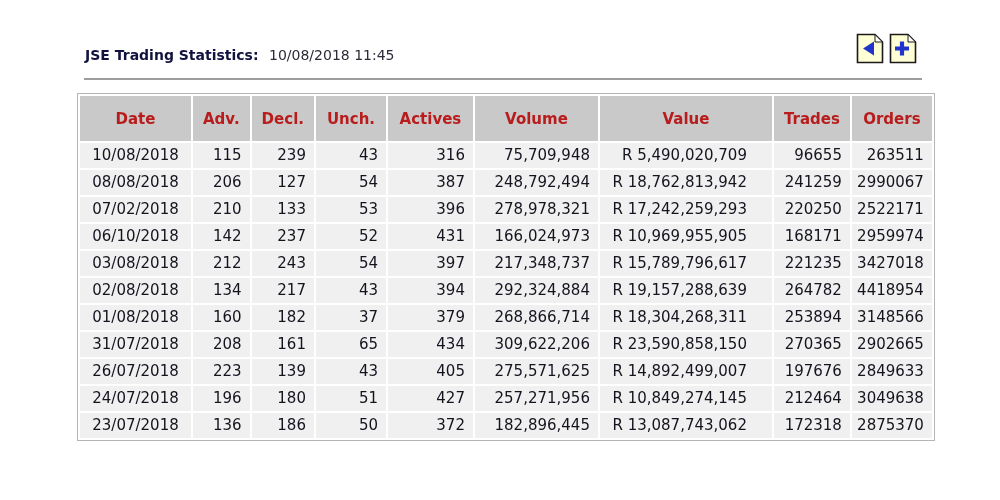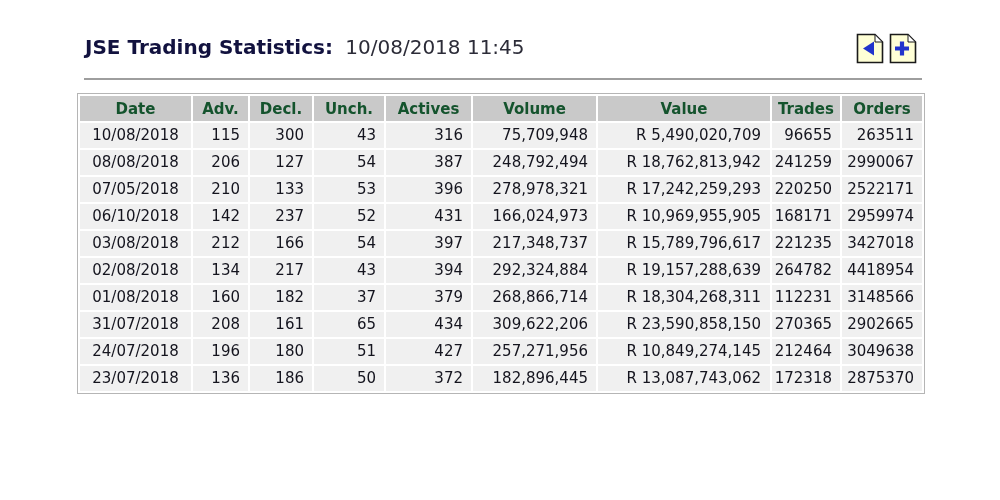"JSE Trading Statistics: 10/08/2018 11:45" .title-line { font-size: 20px -> 14px; top: 35px -> 47px }
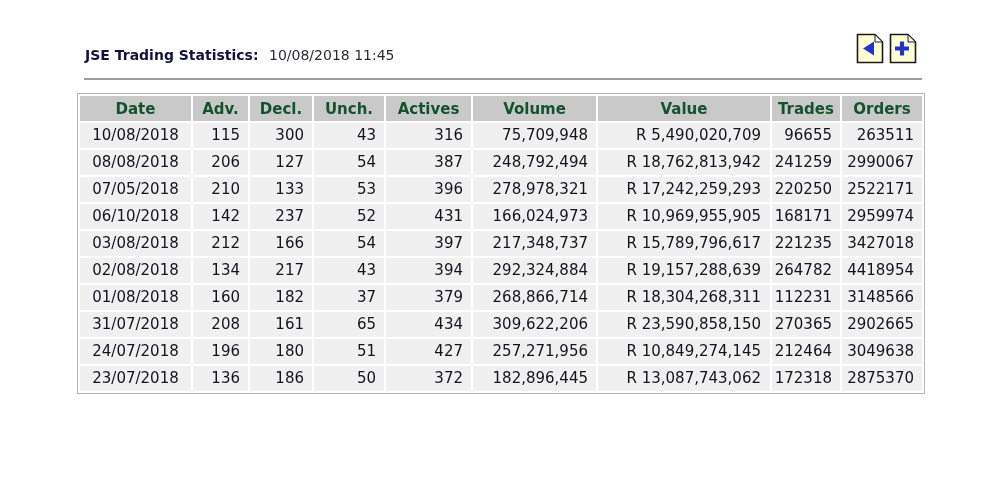"Date" th { color: #14532d -> #b91c1c; padding: 0 -> 10px }
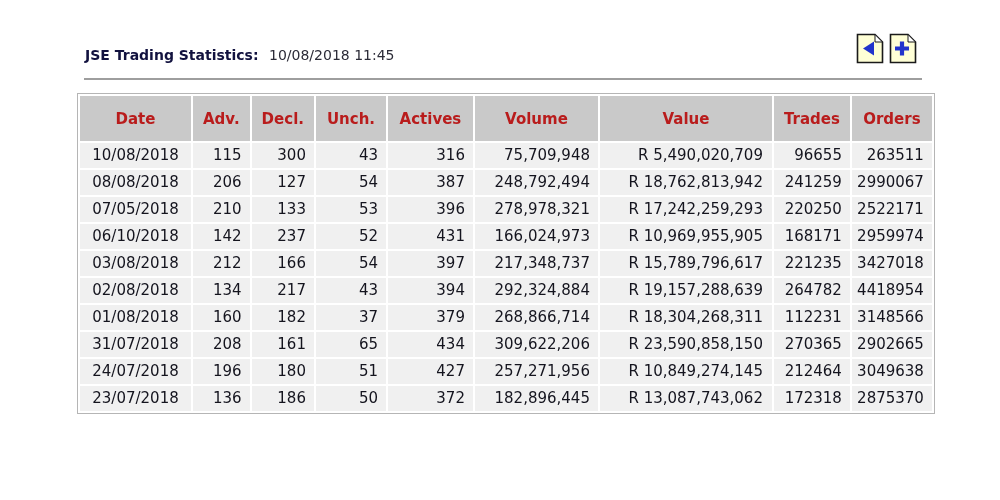"300" td.c2 { text: 300 -> 239 }
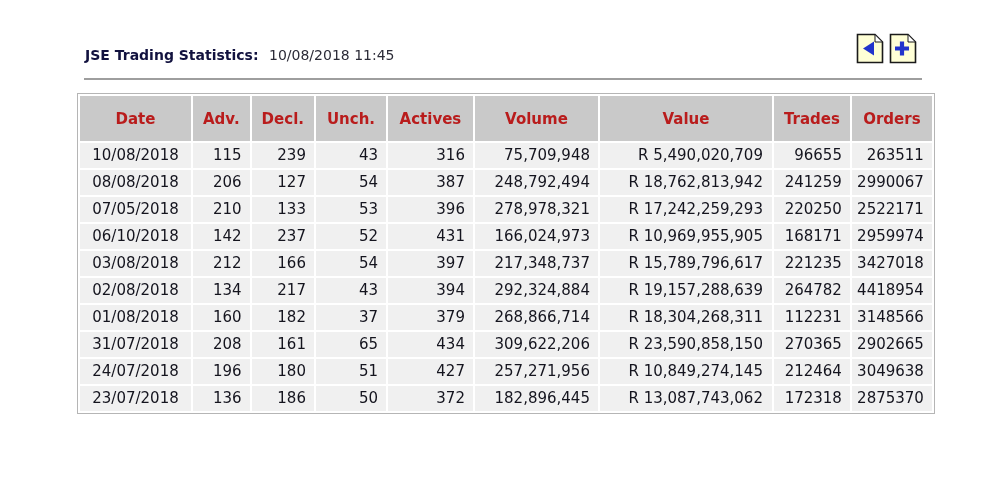"R 5,490,020,709" td.c6 { padding-right: 9px -> 25px }
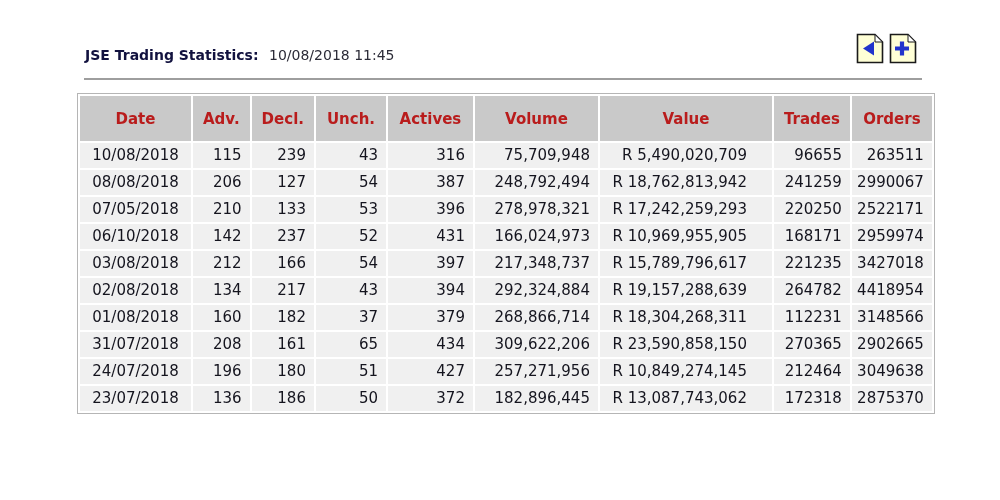"07/05/2018" td.c0 { text: 07/05/2018 -> 07/02/2018 }
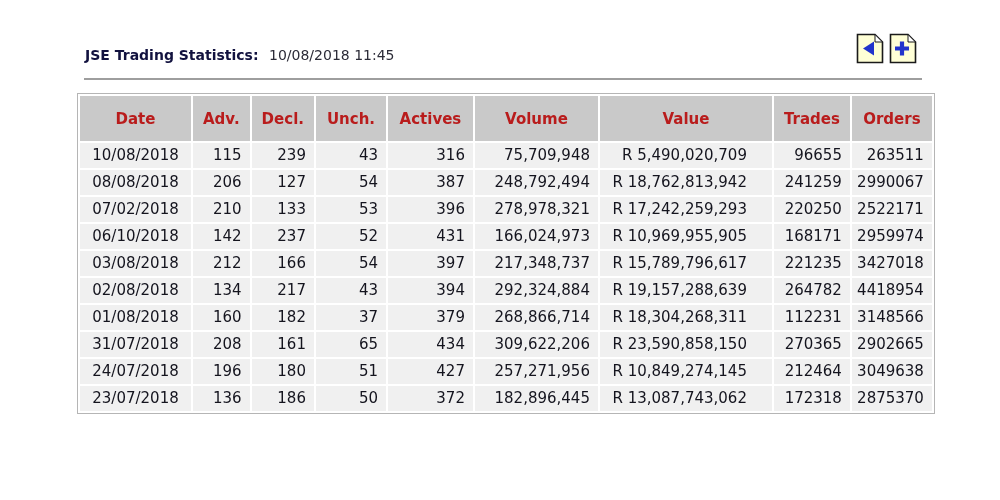"166" td.c2 { text: 166 -> 243 }
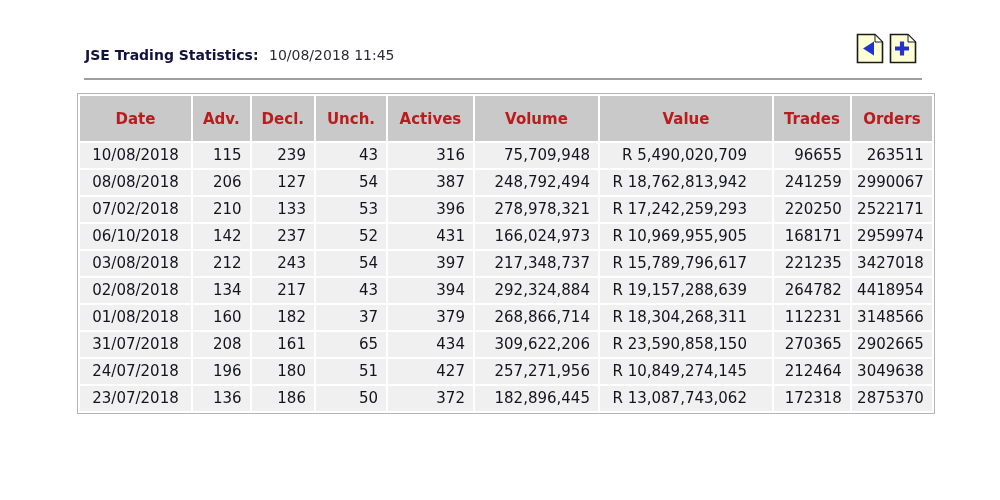"112231" td.c7 { text: 112231 -> 253894 }
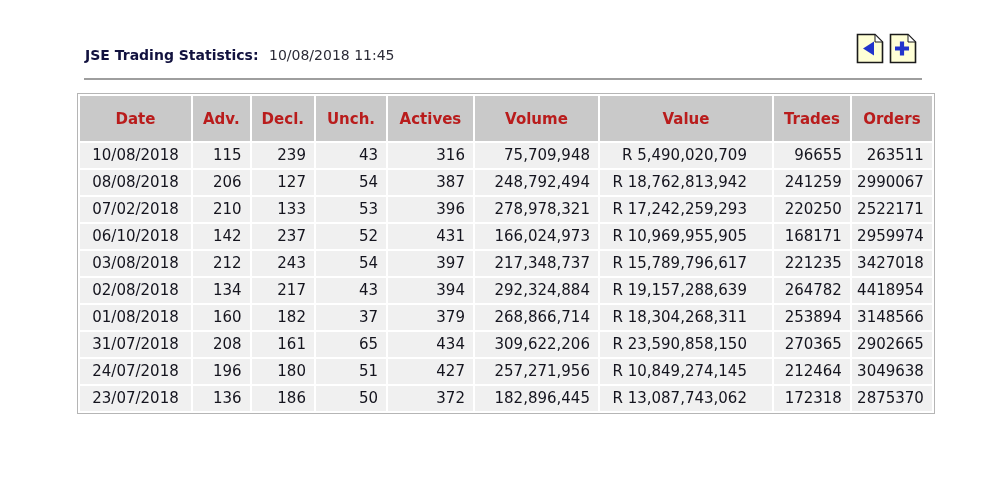"26/07/2018" tr { html: none -> <tr> <td>26/07/2018</td> <td>223</td> <td>139</td> <td>43</td> <td>405</td> <td>275,571,625</td> <td>R 14,892,499,007</td> <td>197676</td> <td>2849633</td> </tr> }
